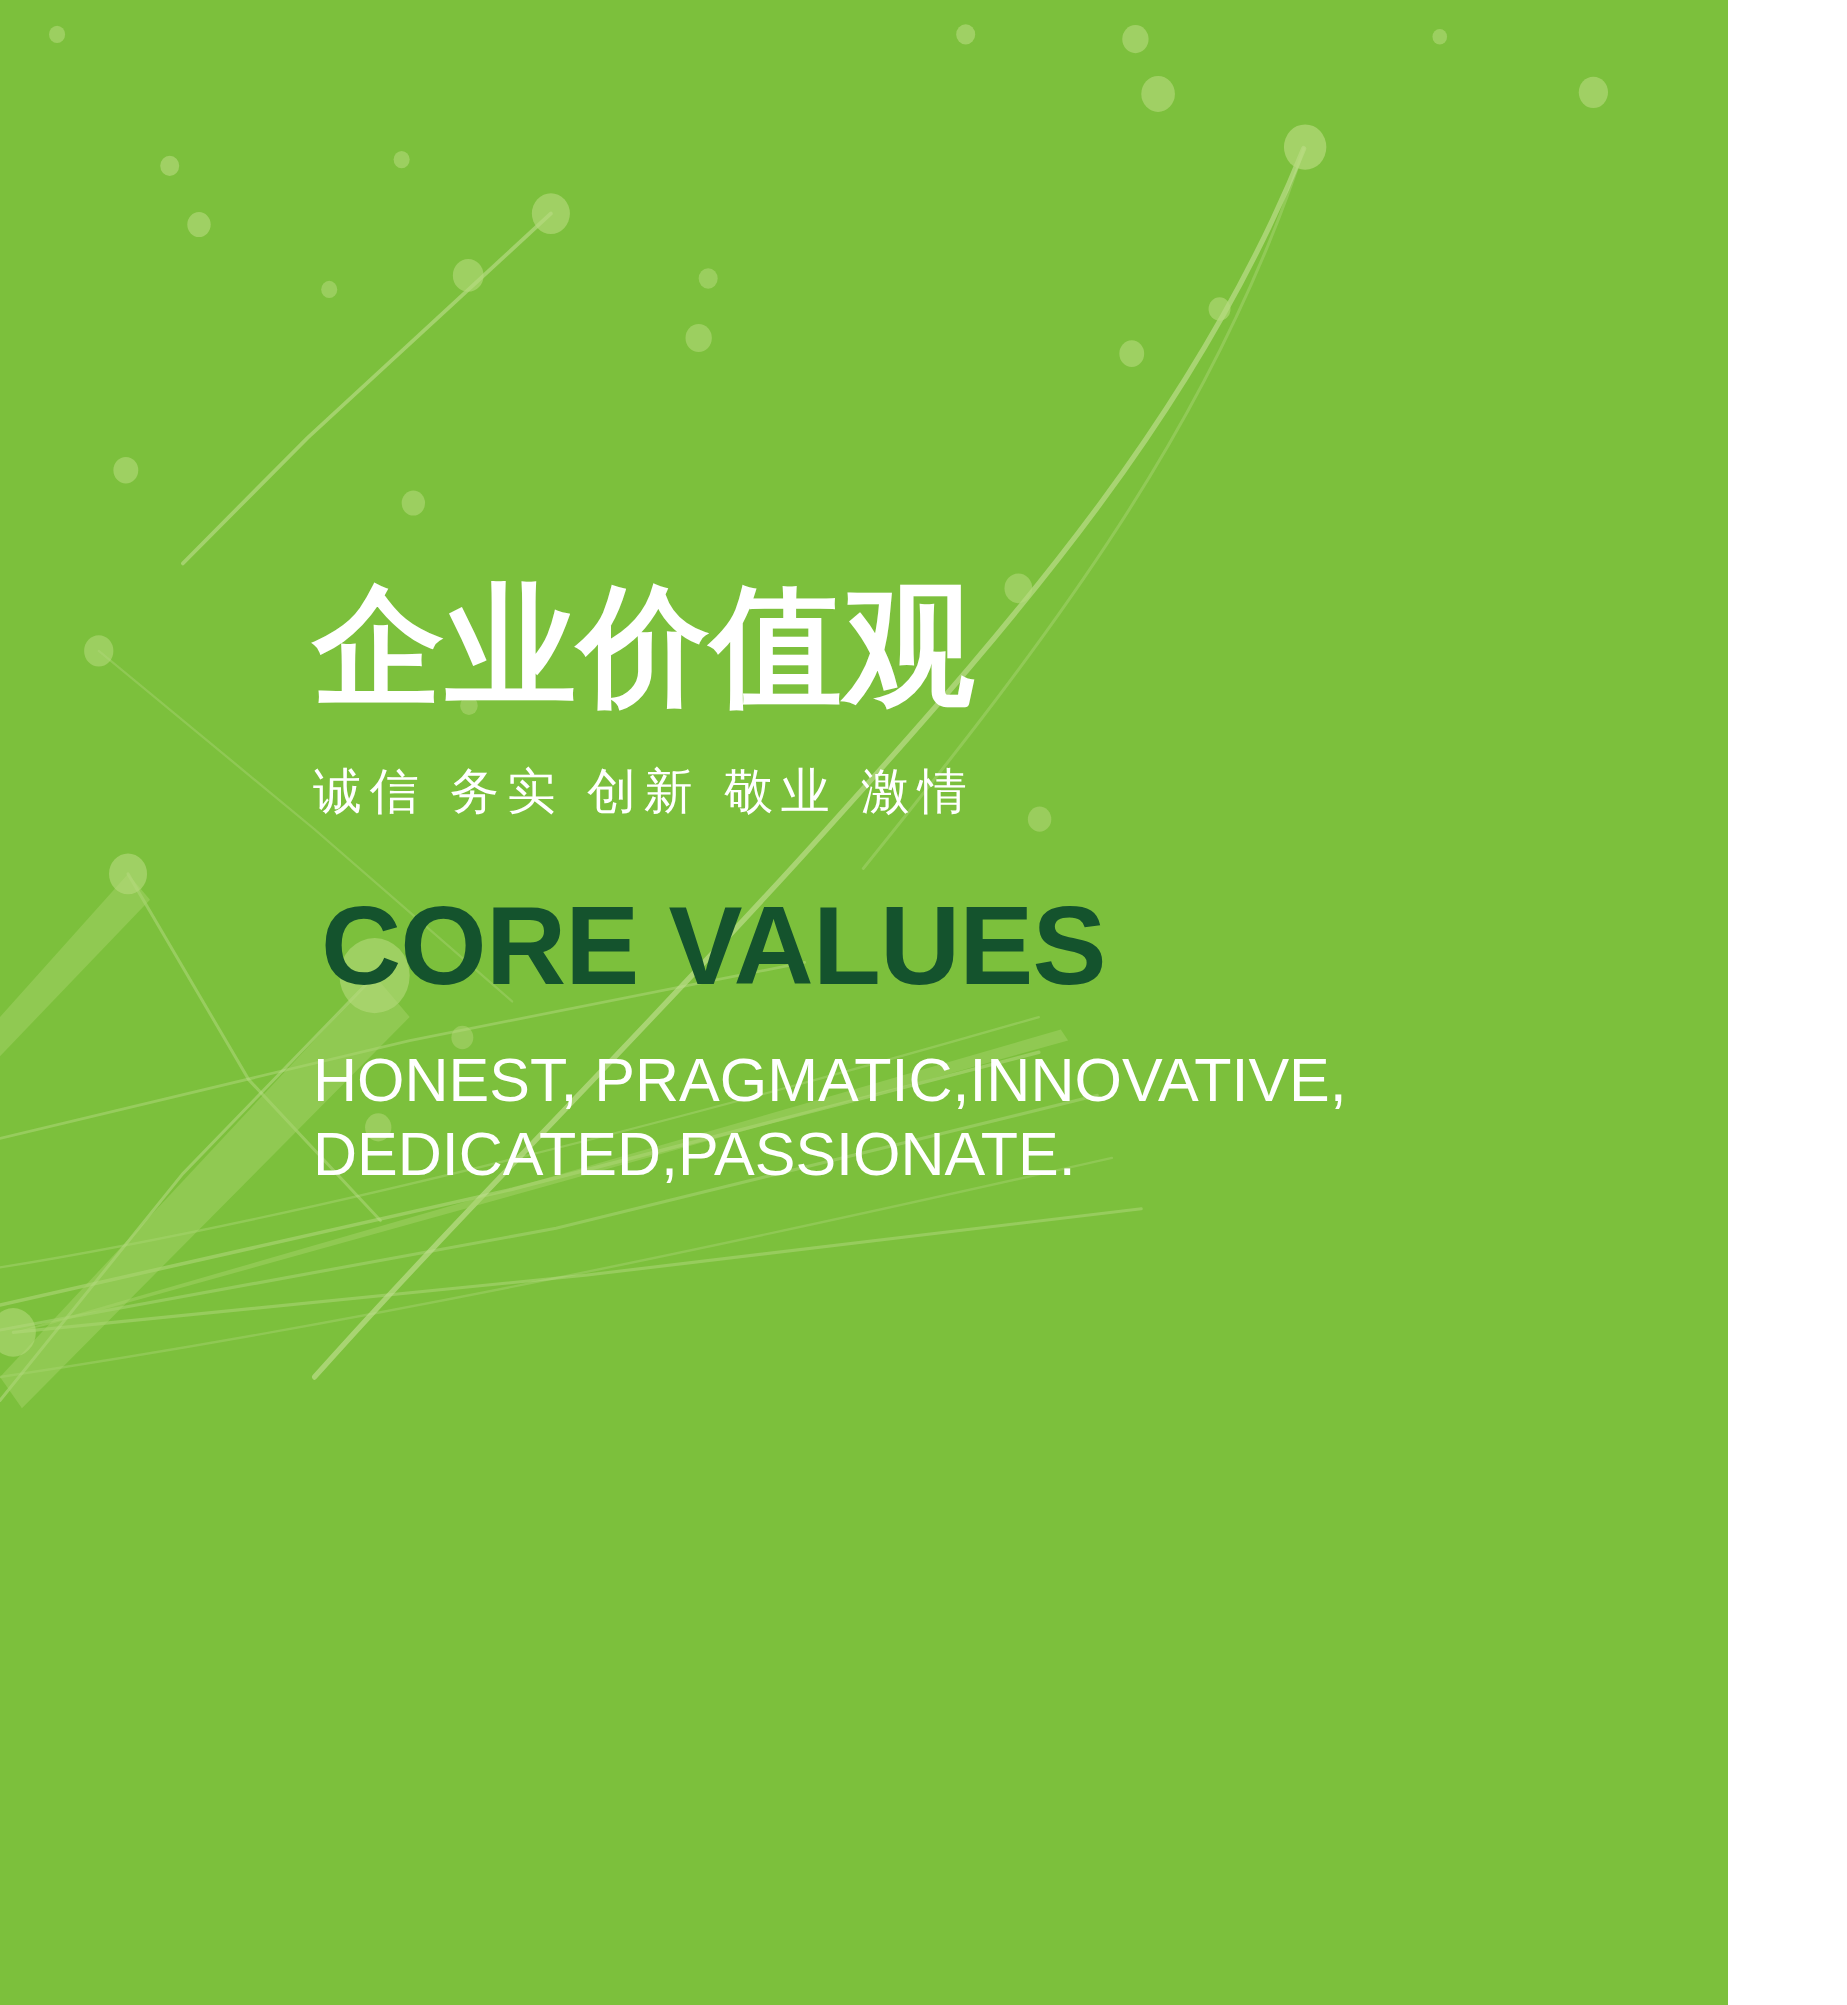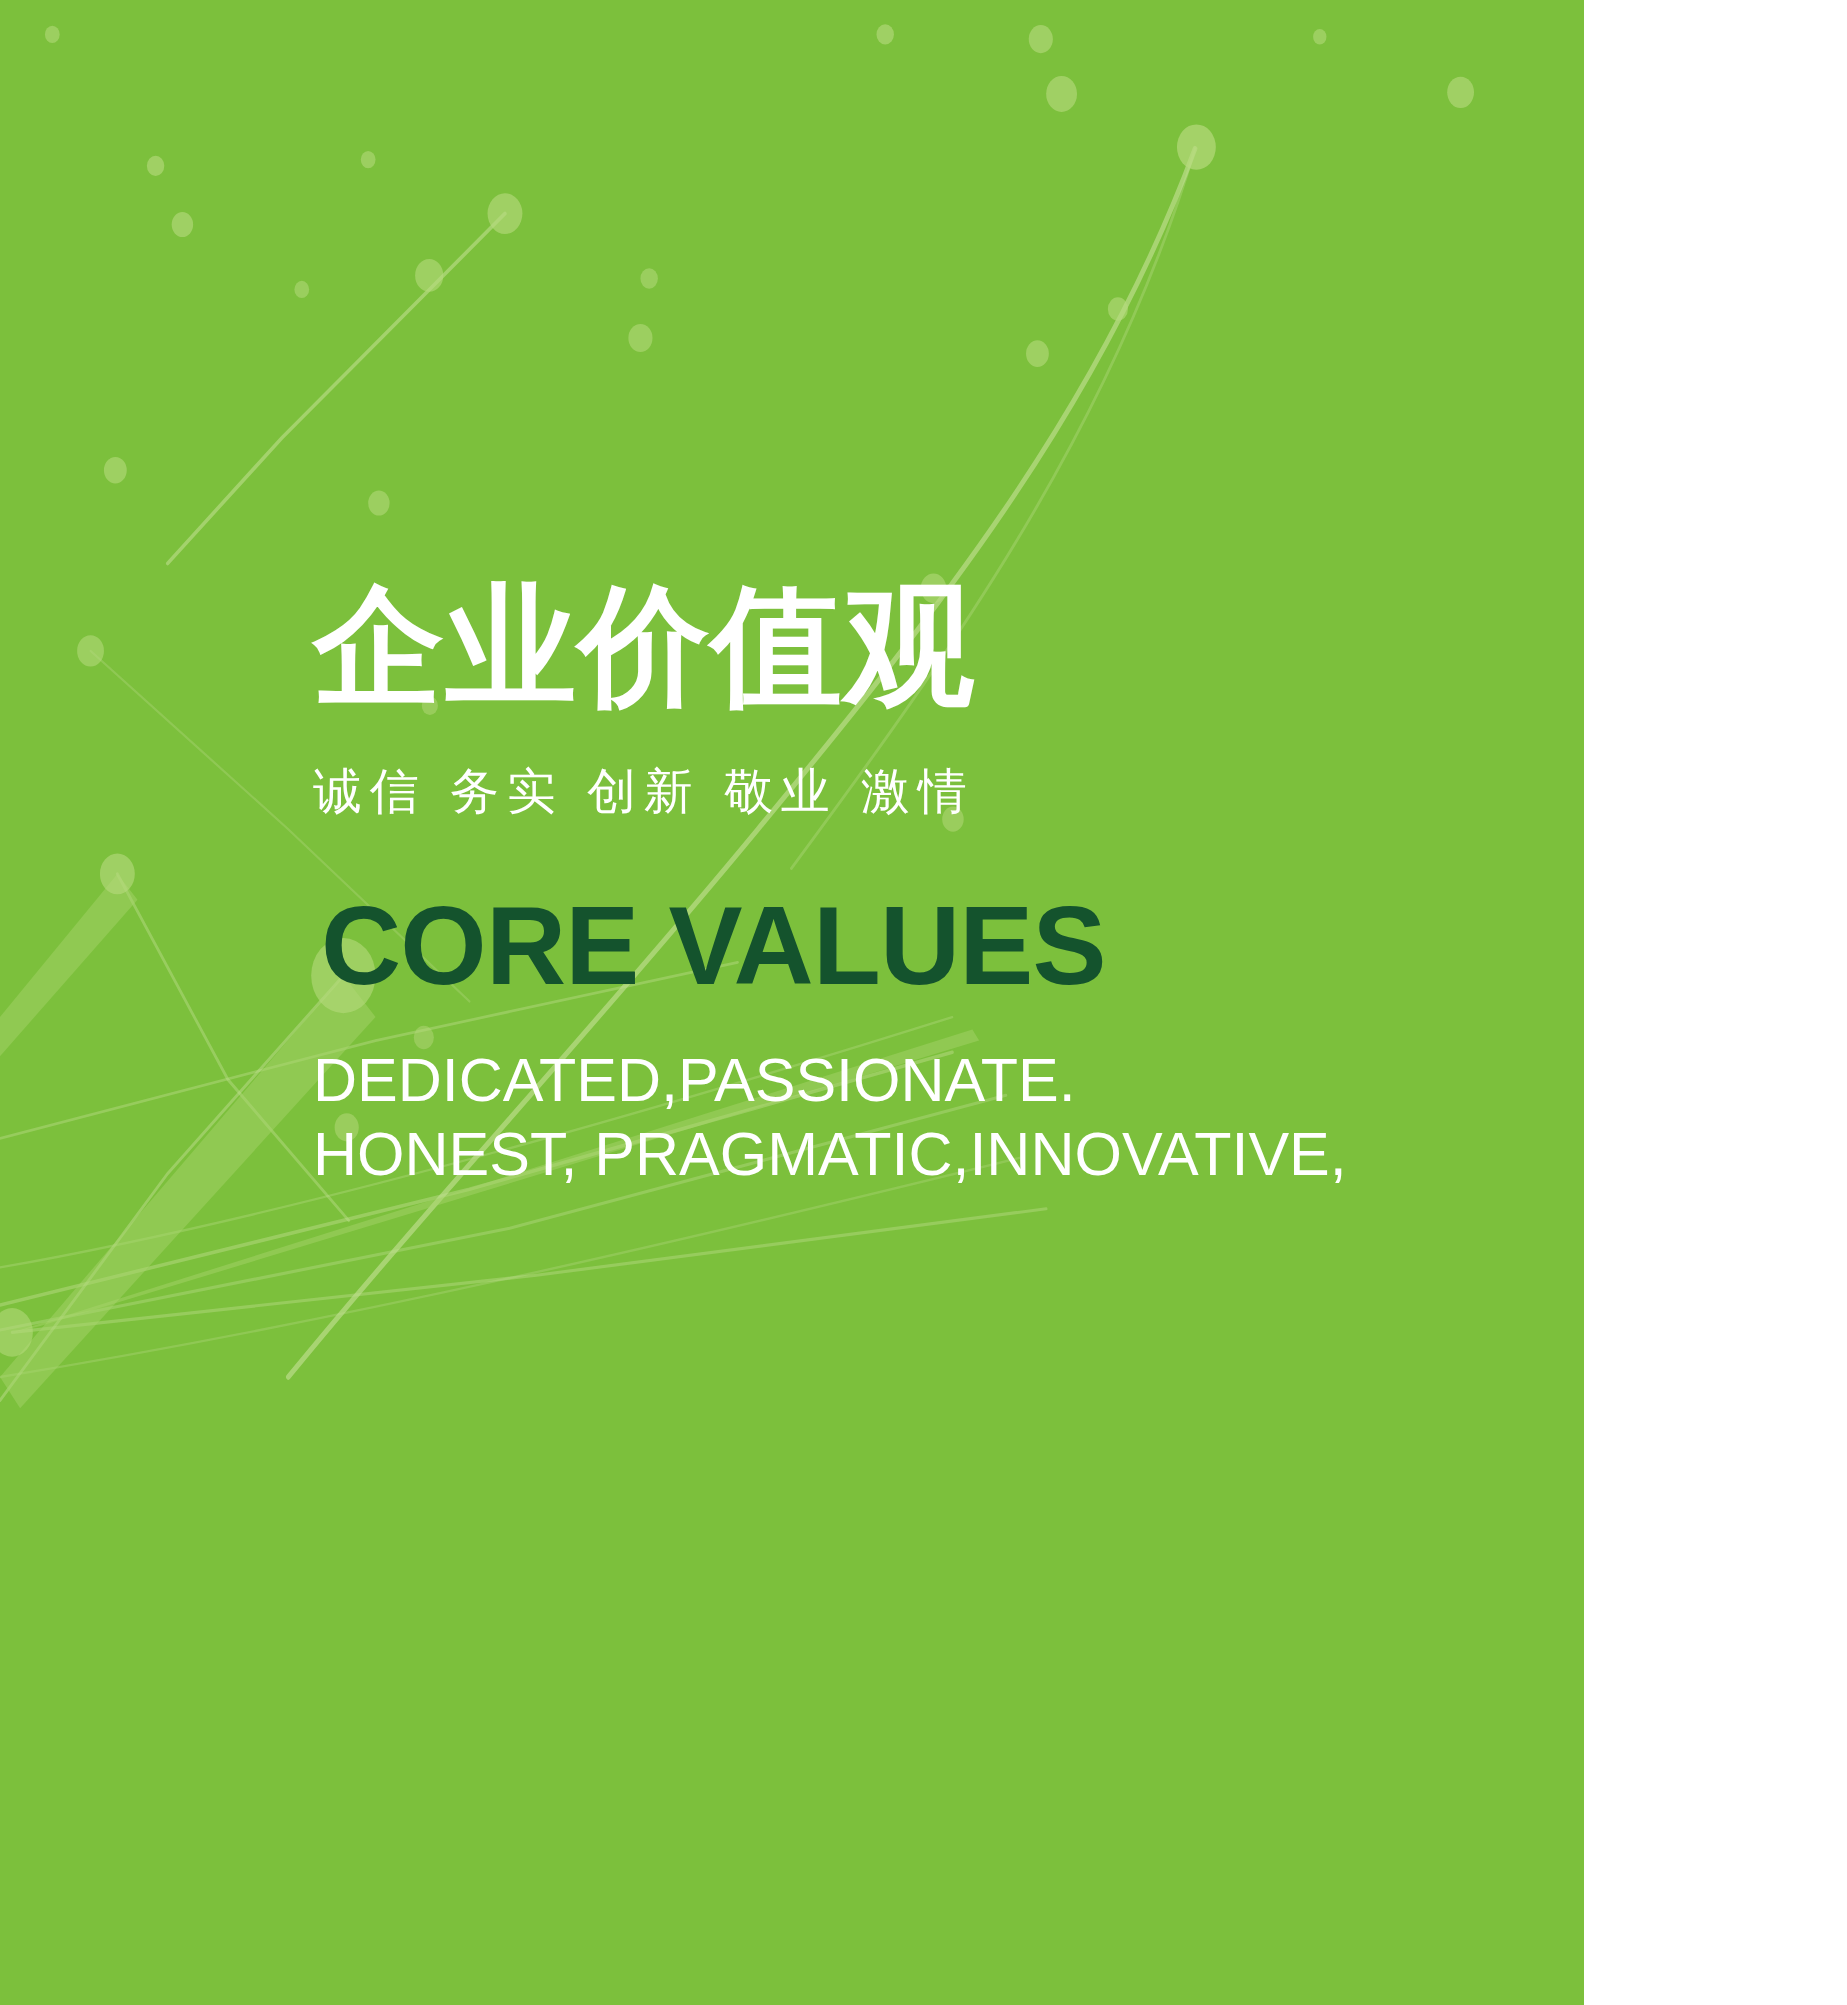"企业价值观" .poster { width: 1584px -> 1728px }
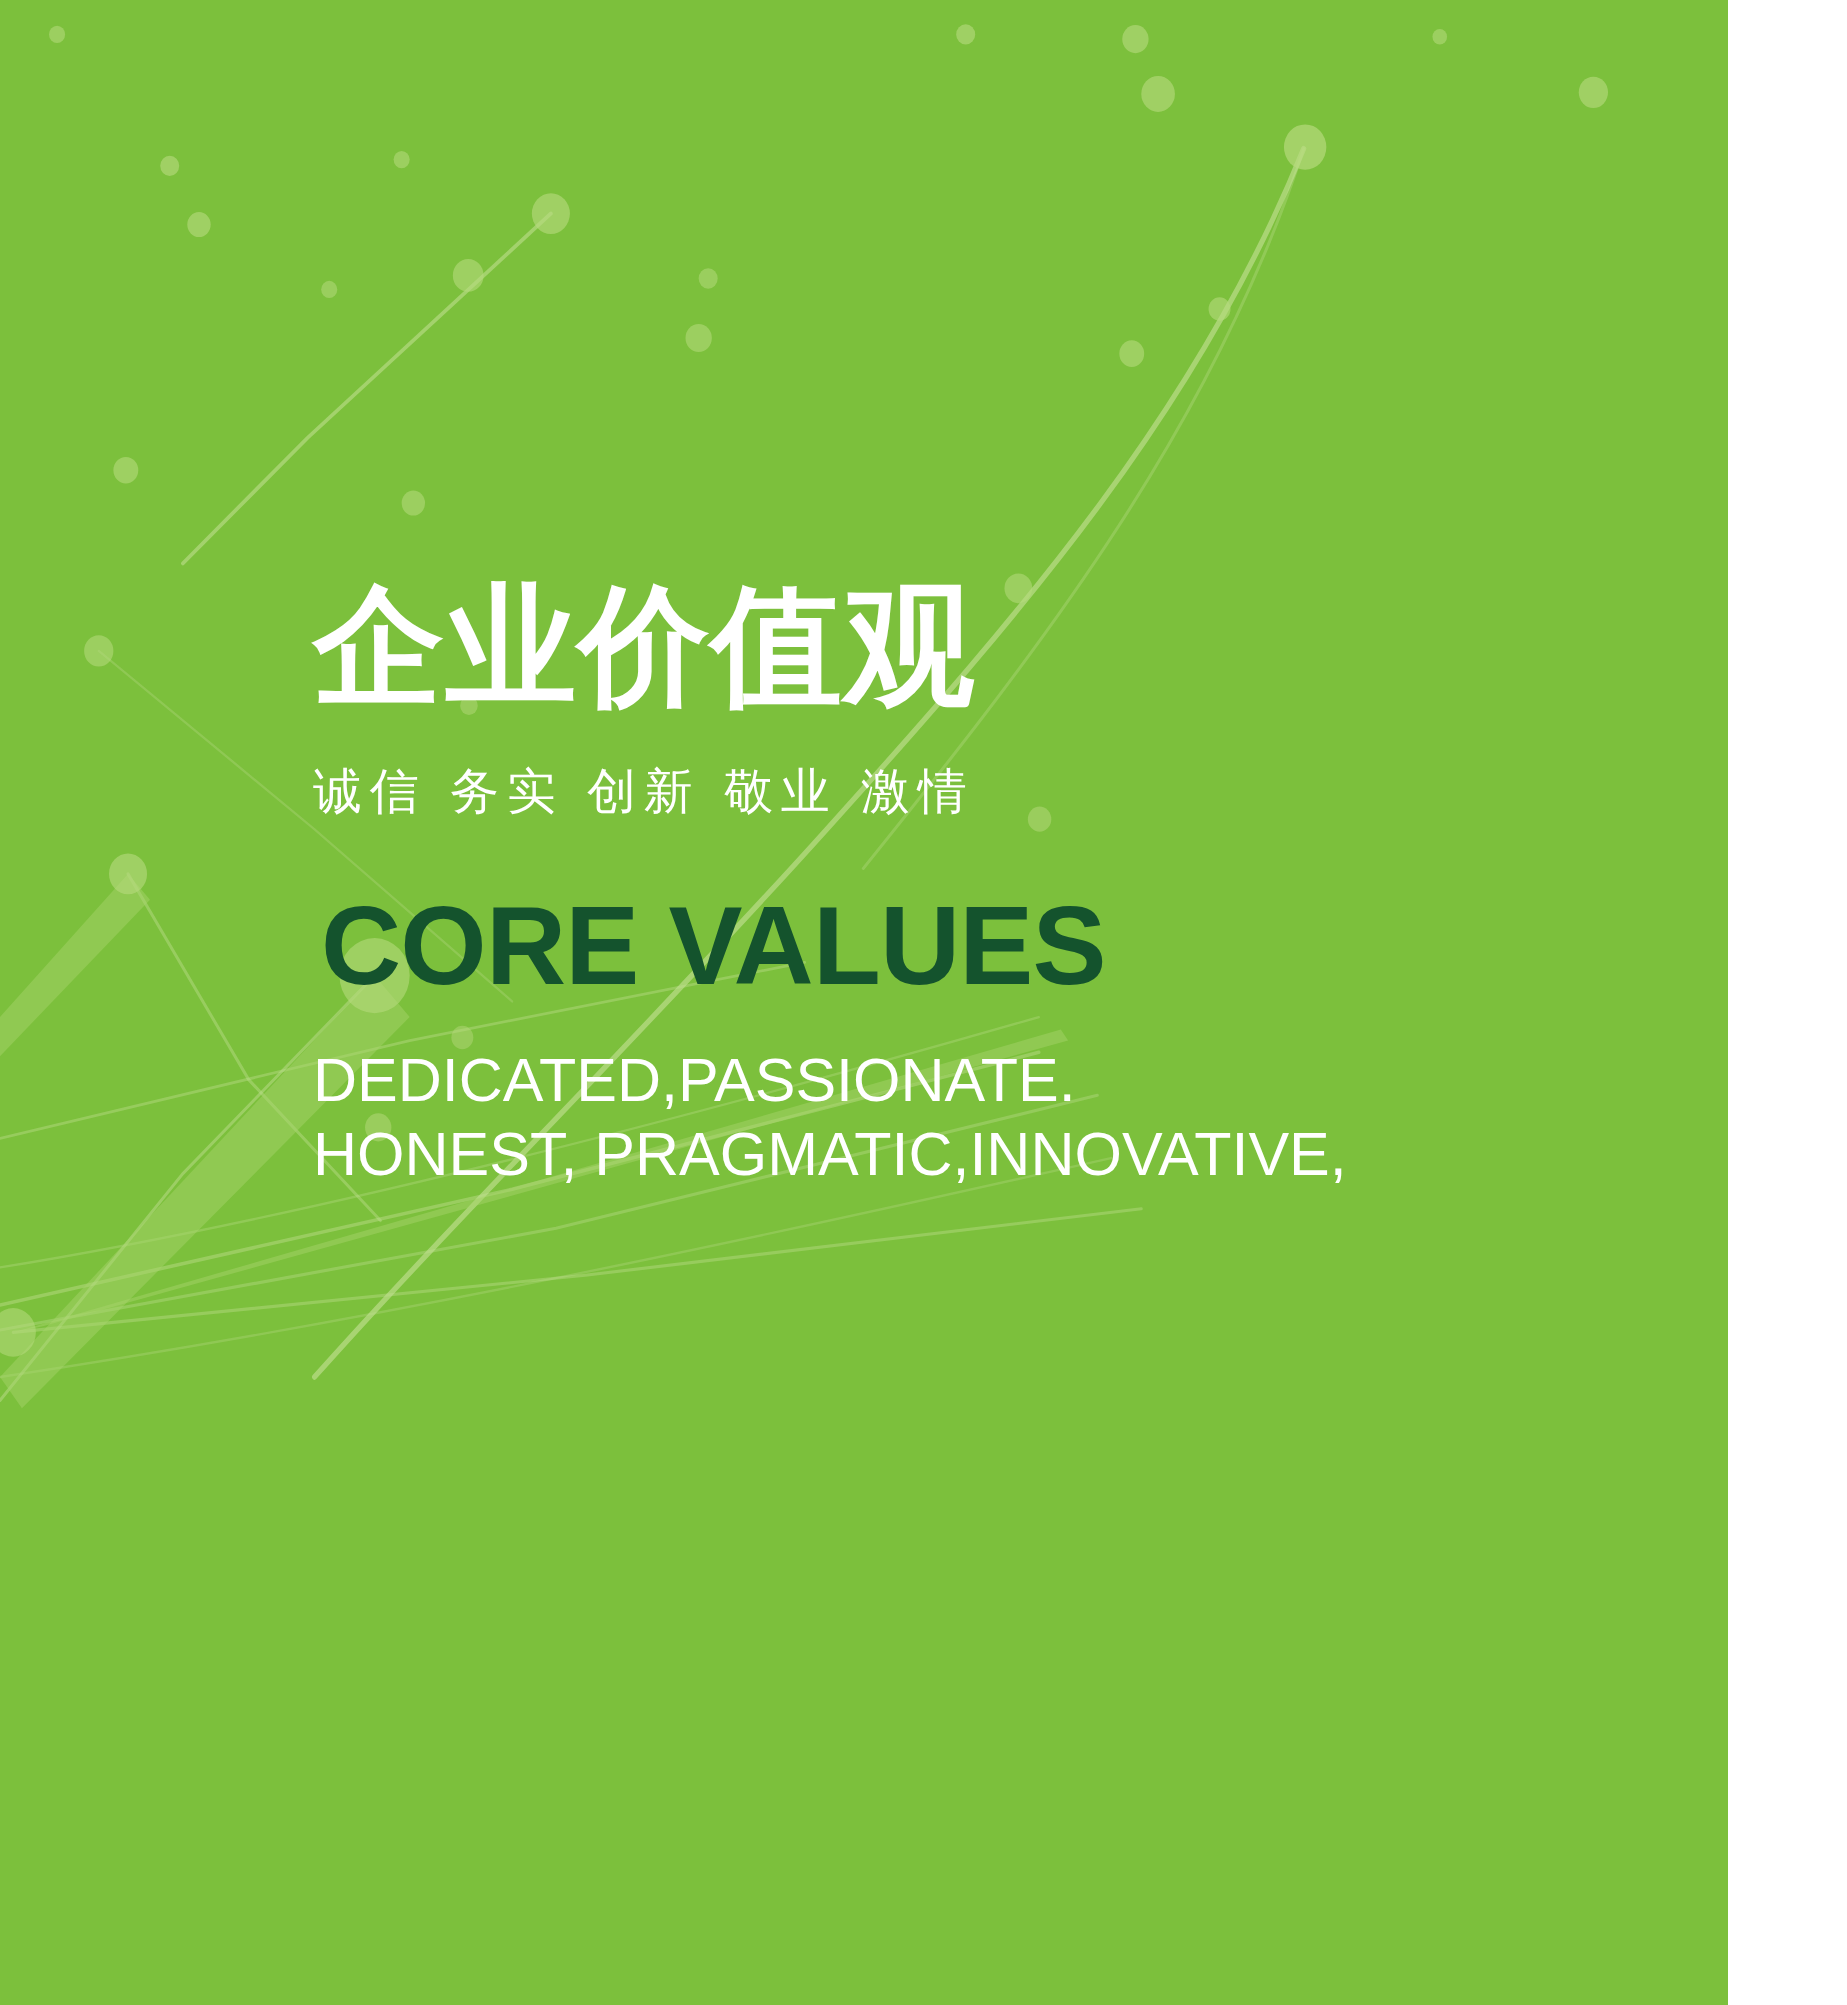"DEDICATED,PASSIONATE." span.line { order: before "HONEST, PRAGMATIC,INNOVATIVE," -> after "HONEST, PRAGMATIC,INNOVATIVE," }
